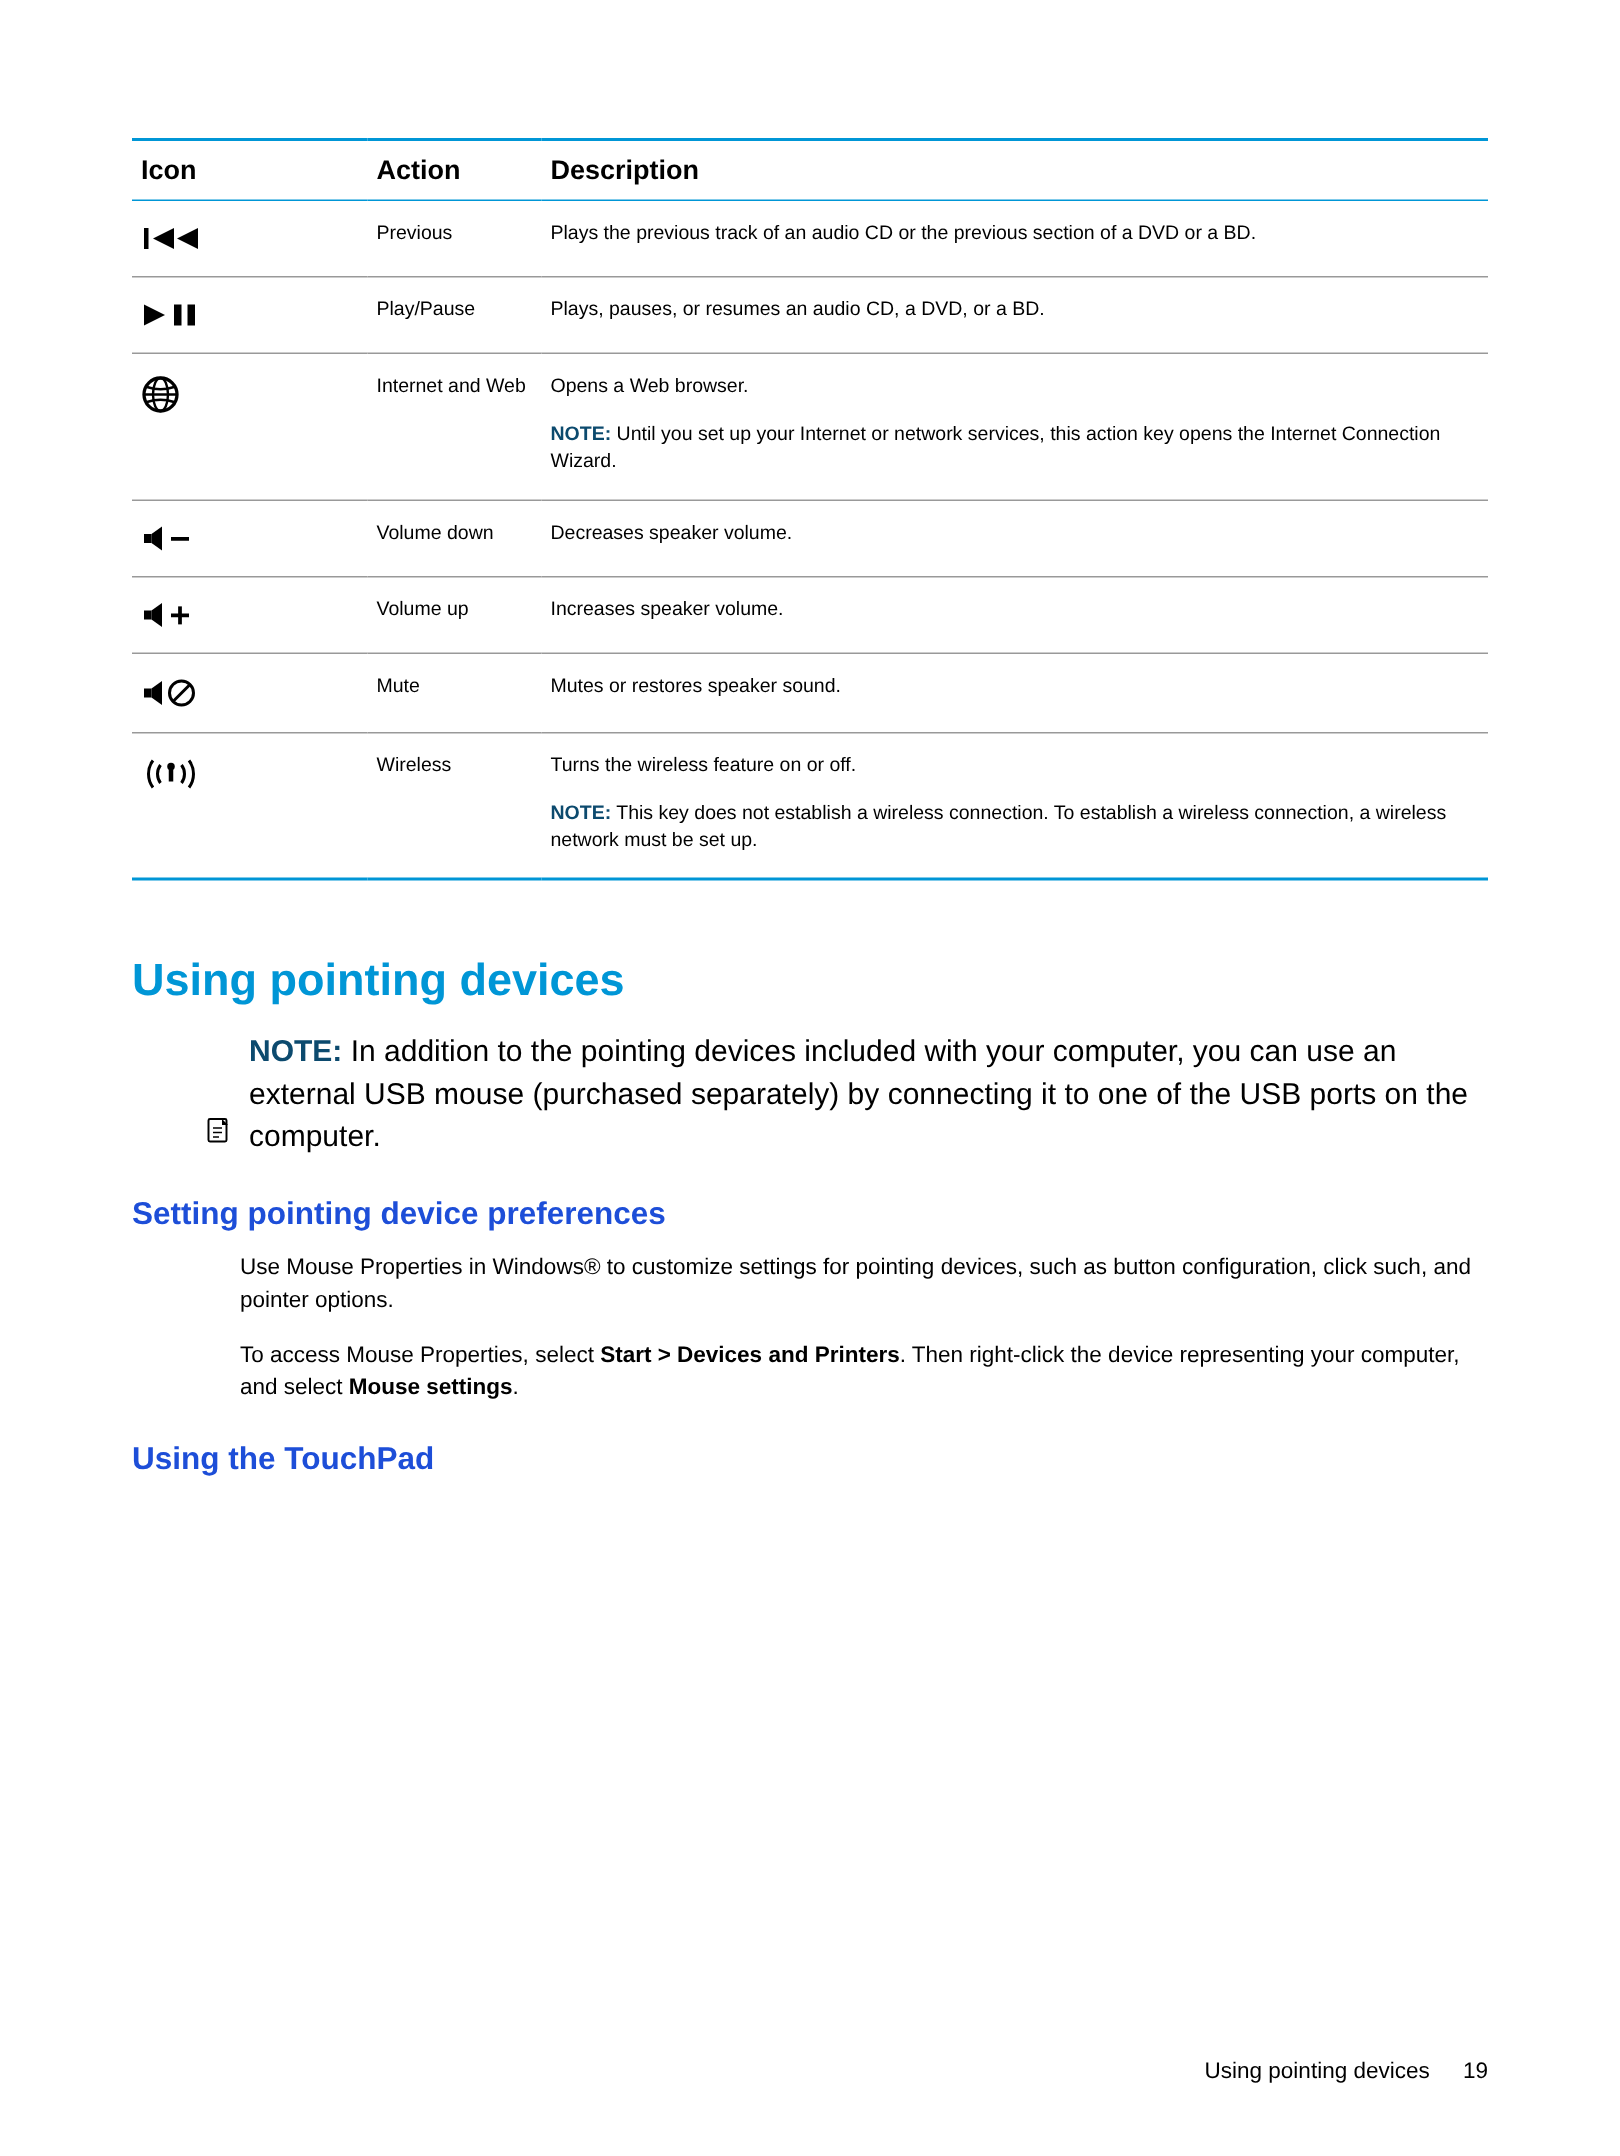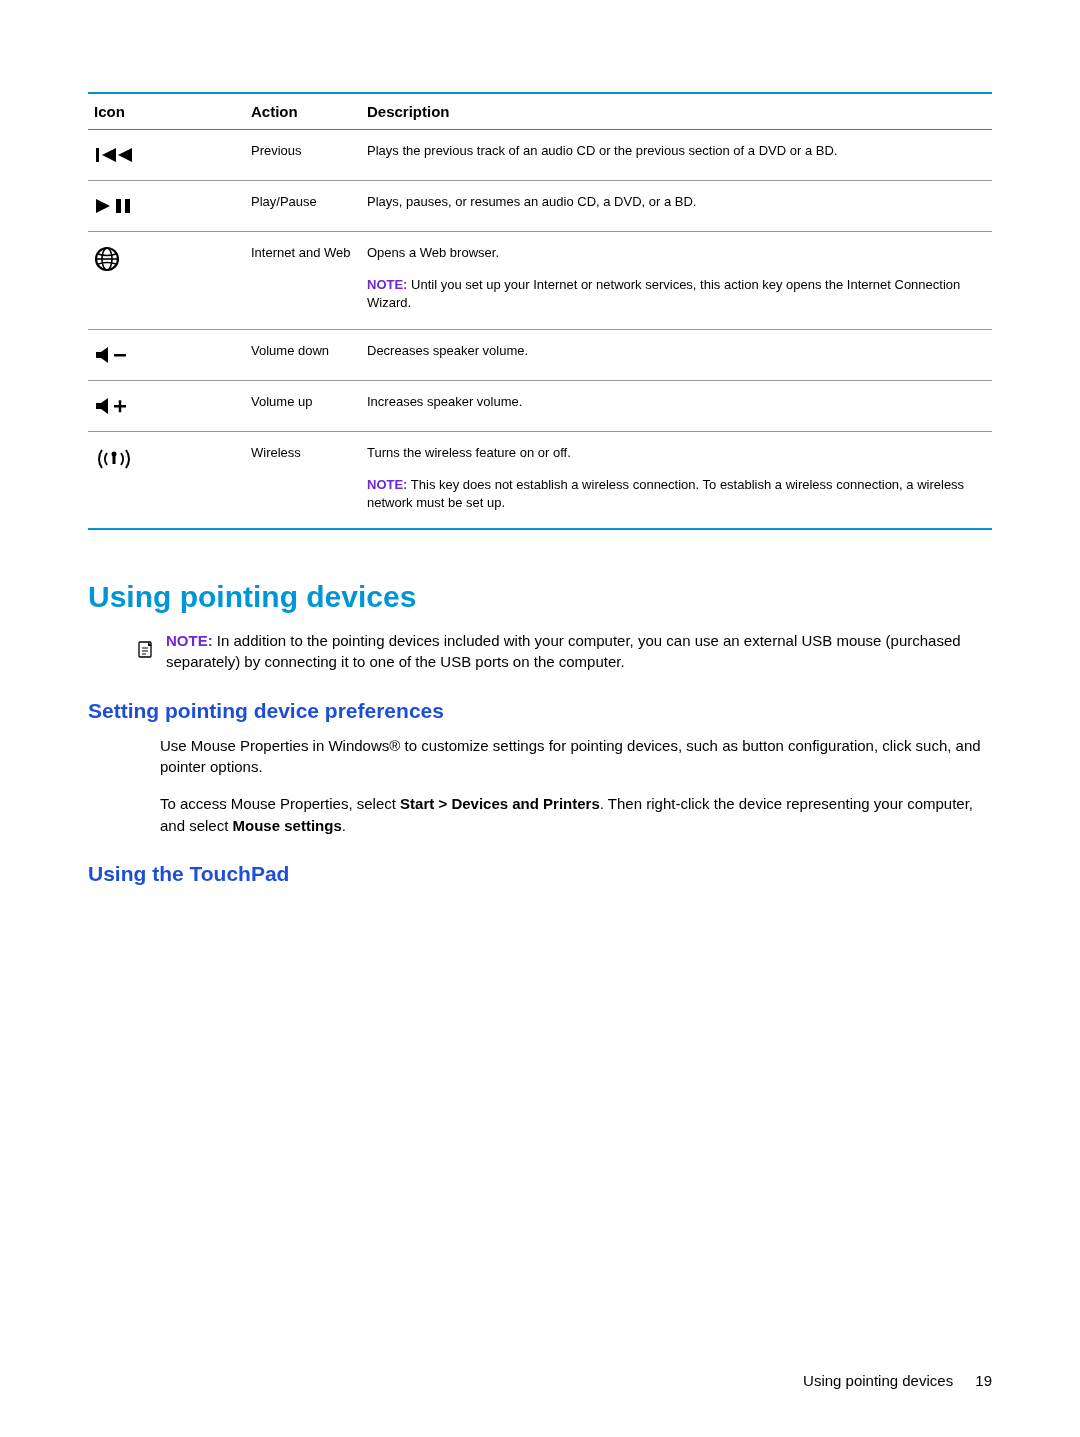"Icon" th { font-size: 15px -> 18px }
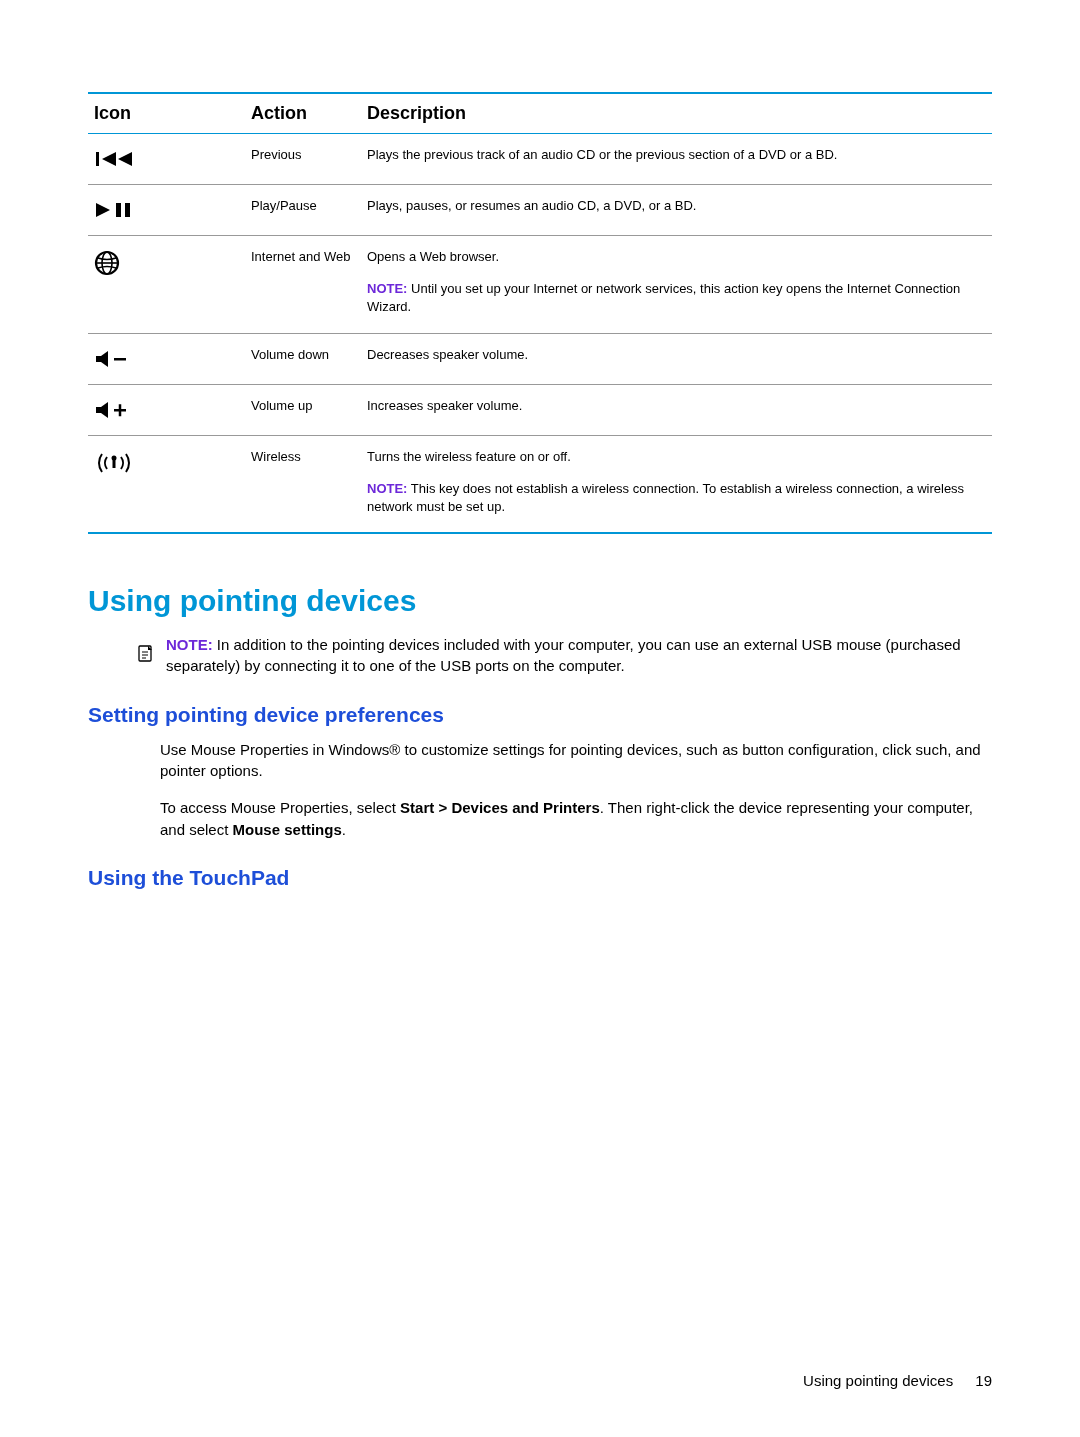"NOTE:" .note-label { color: #6d28d9 -> #0c4a6e }
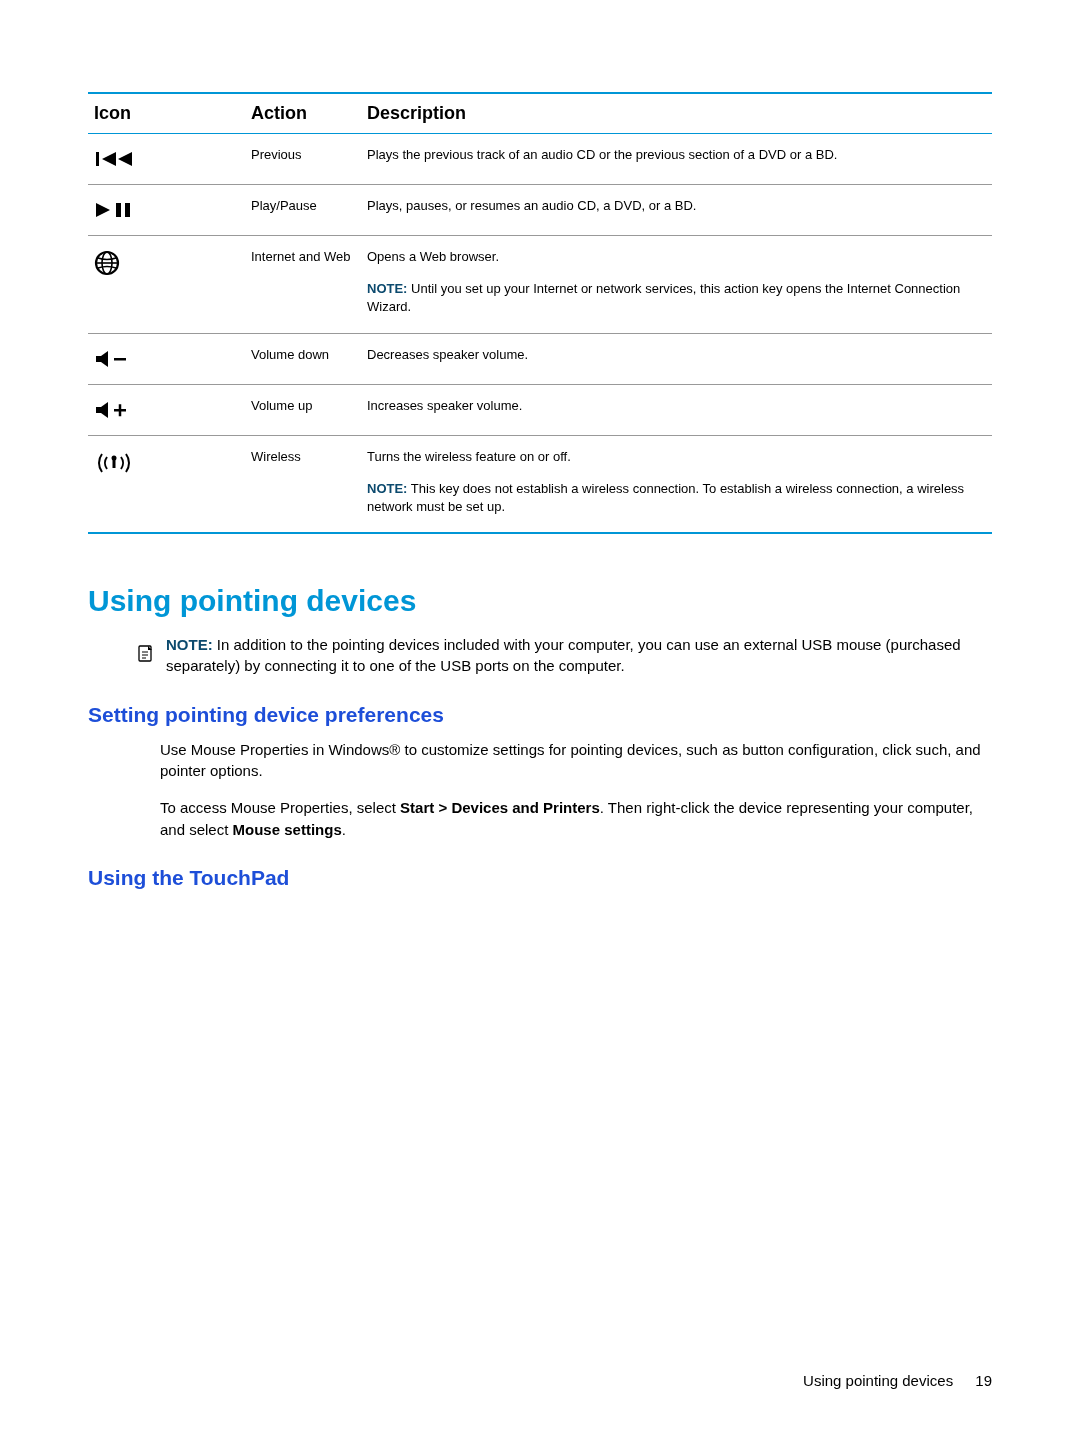"Mute" tr { html: none -> <tr> <td> <svg> <rect></rect> <polygon></polygon> <circle></circle> <line></line> </svg> </td> <td>Mute</td> <td> <div>Mutes or restores speaker sound.</div> </td> </tr> }
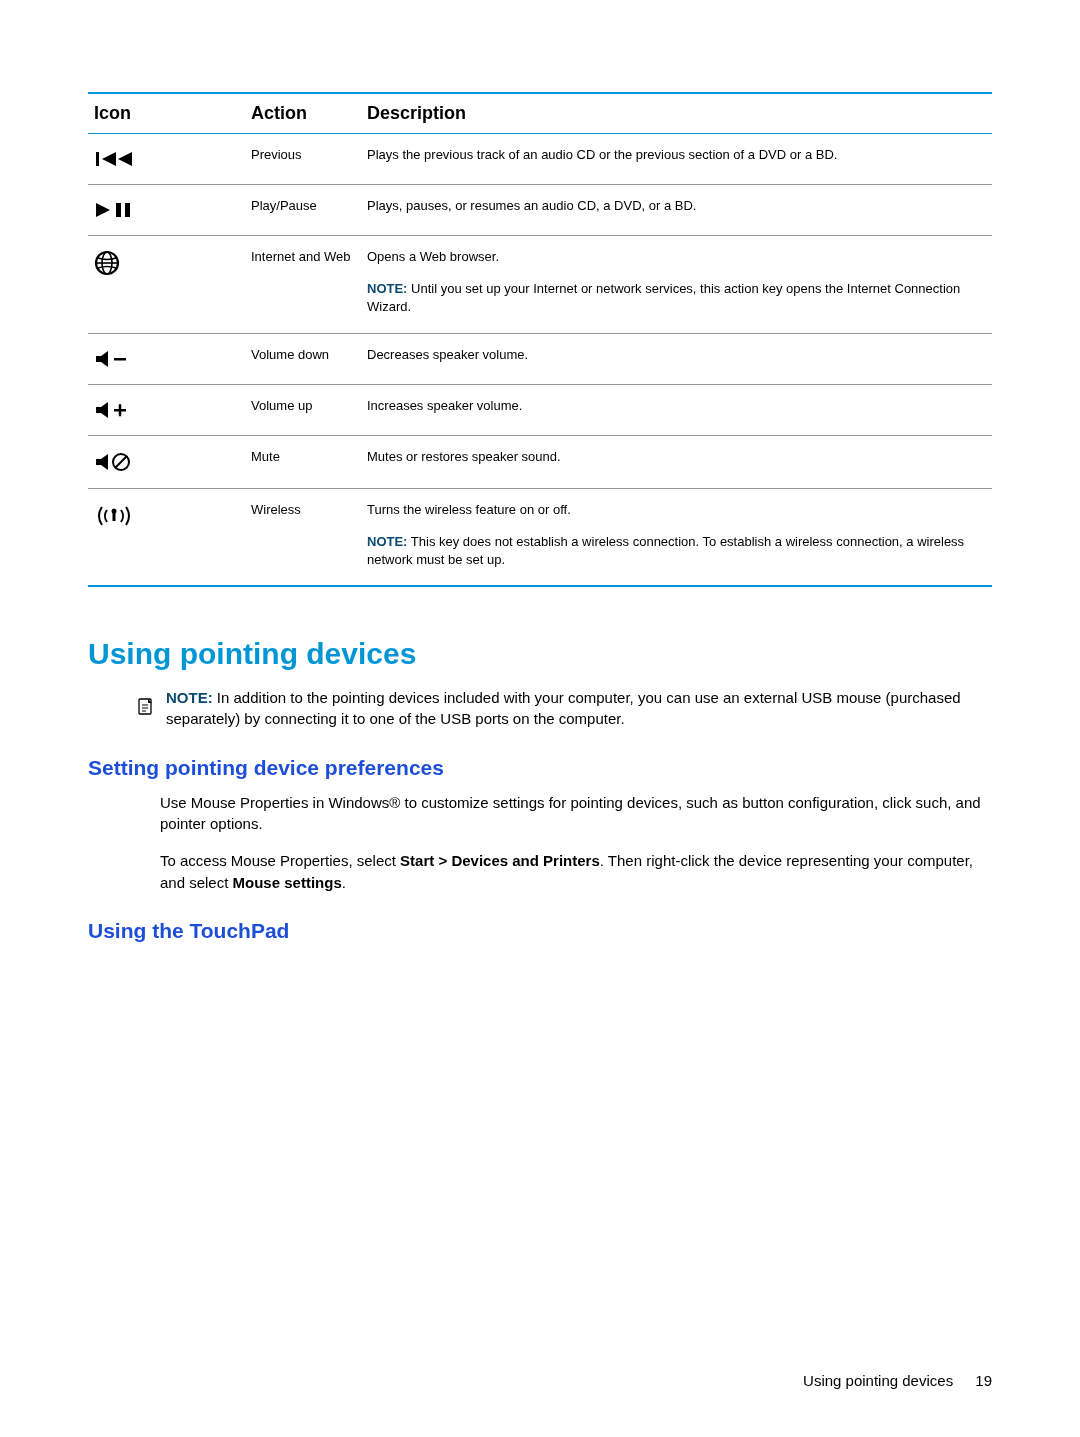"NOTE: In addition to the" .note-row { align-items: center -> flex-end; font-size: 15px -> 20px }
